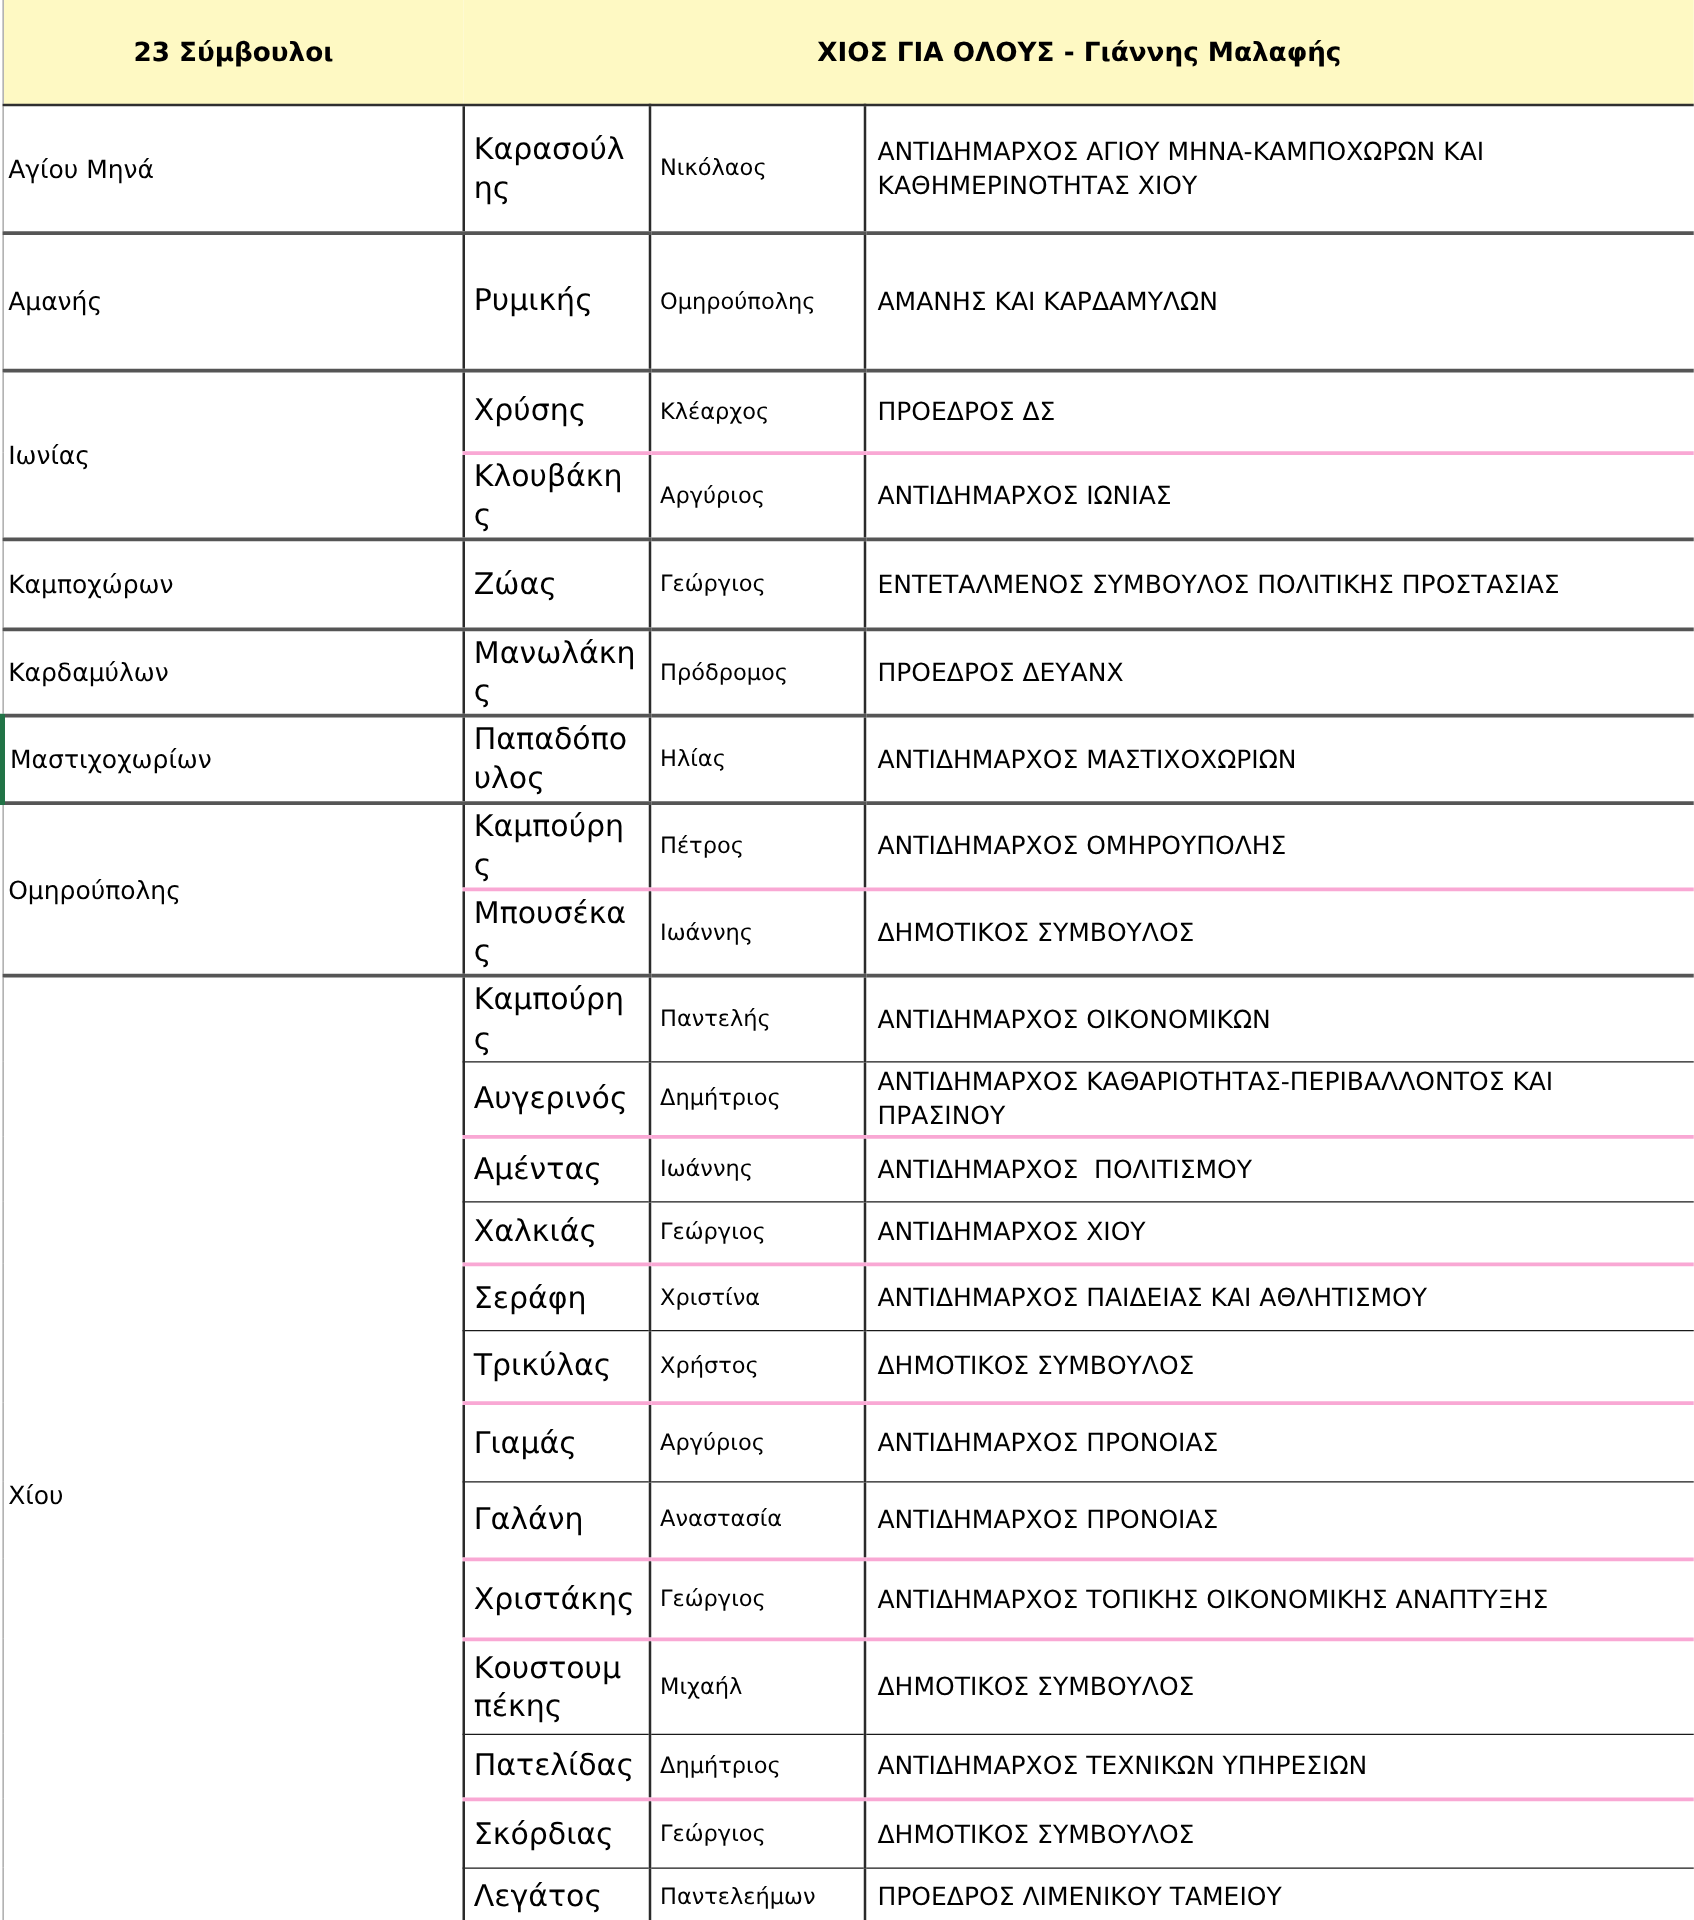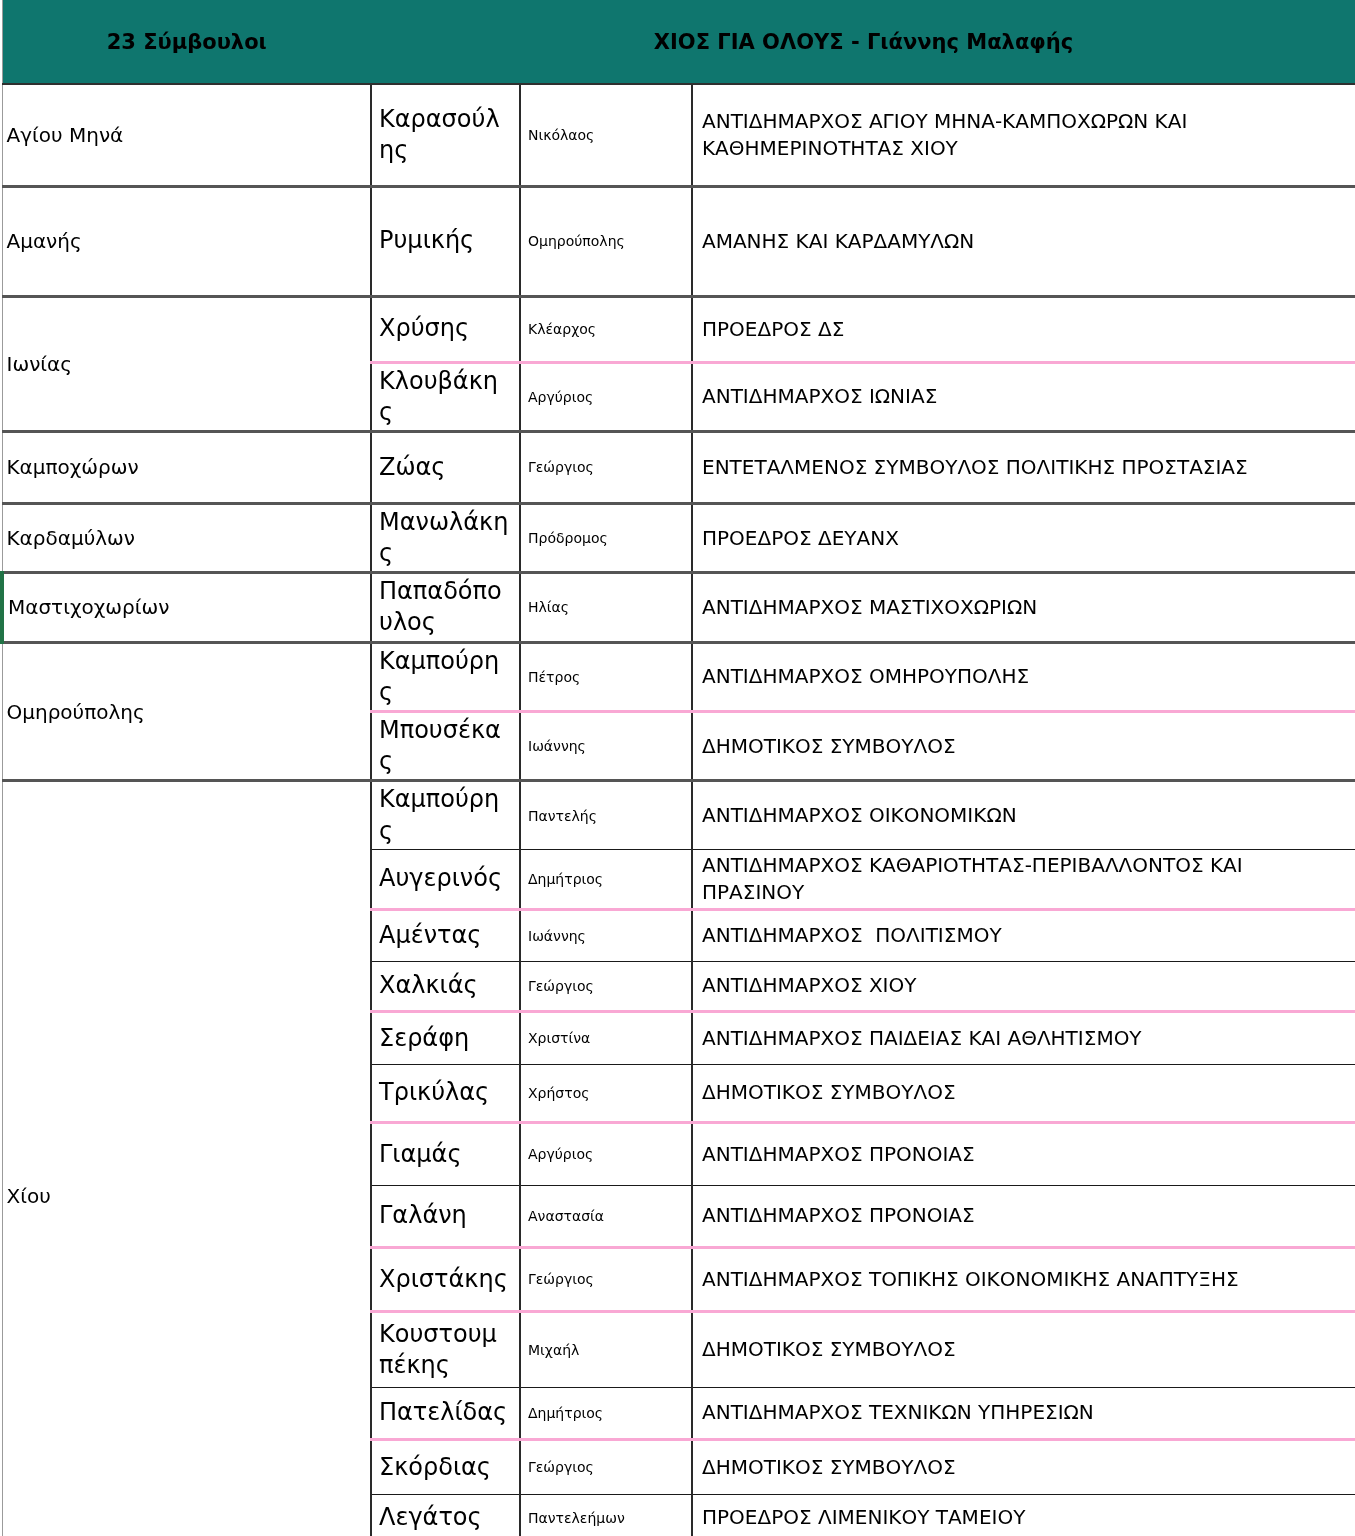"23 Σύμβουλοι" td.hdr { background: #0f766e -> #fef9c3 }
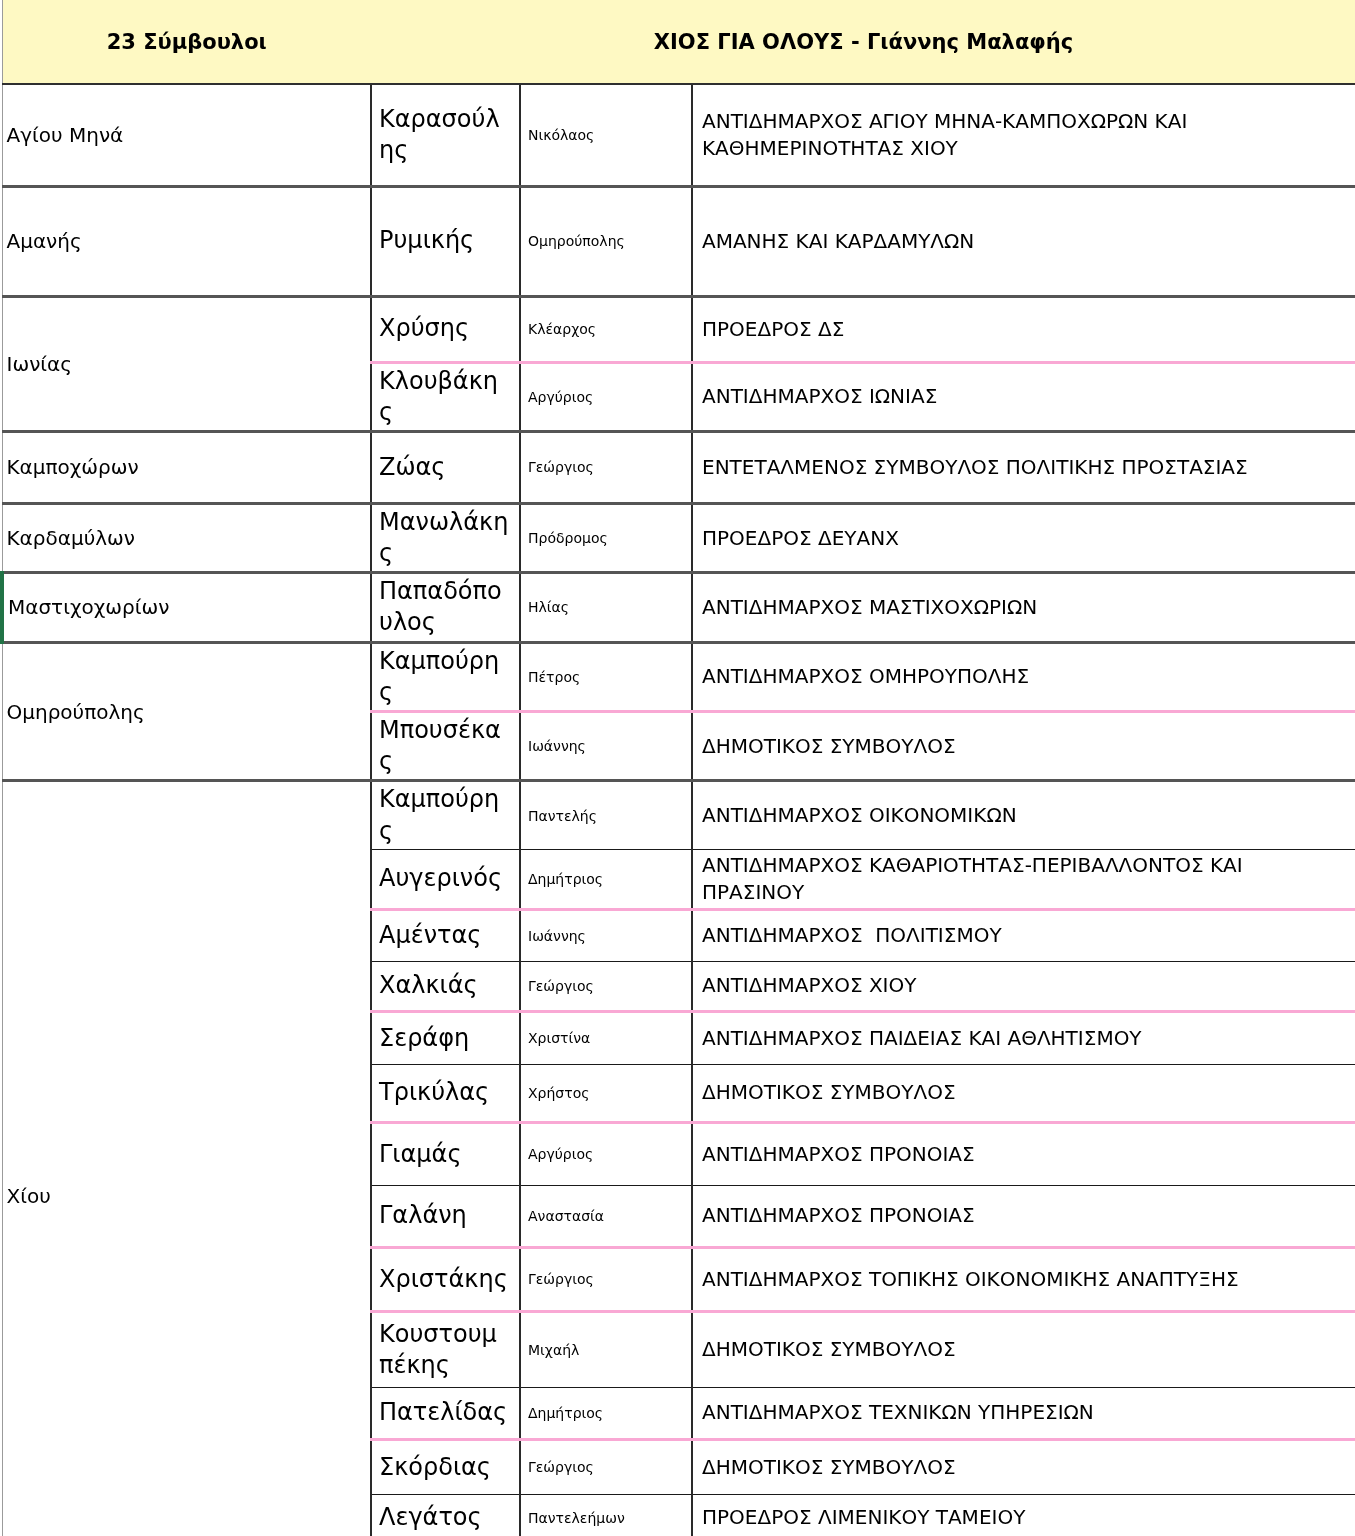"Νικόλαος" td.c-first { font-size: 14px -> 18px }
